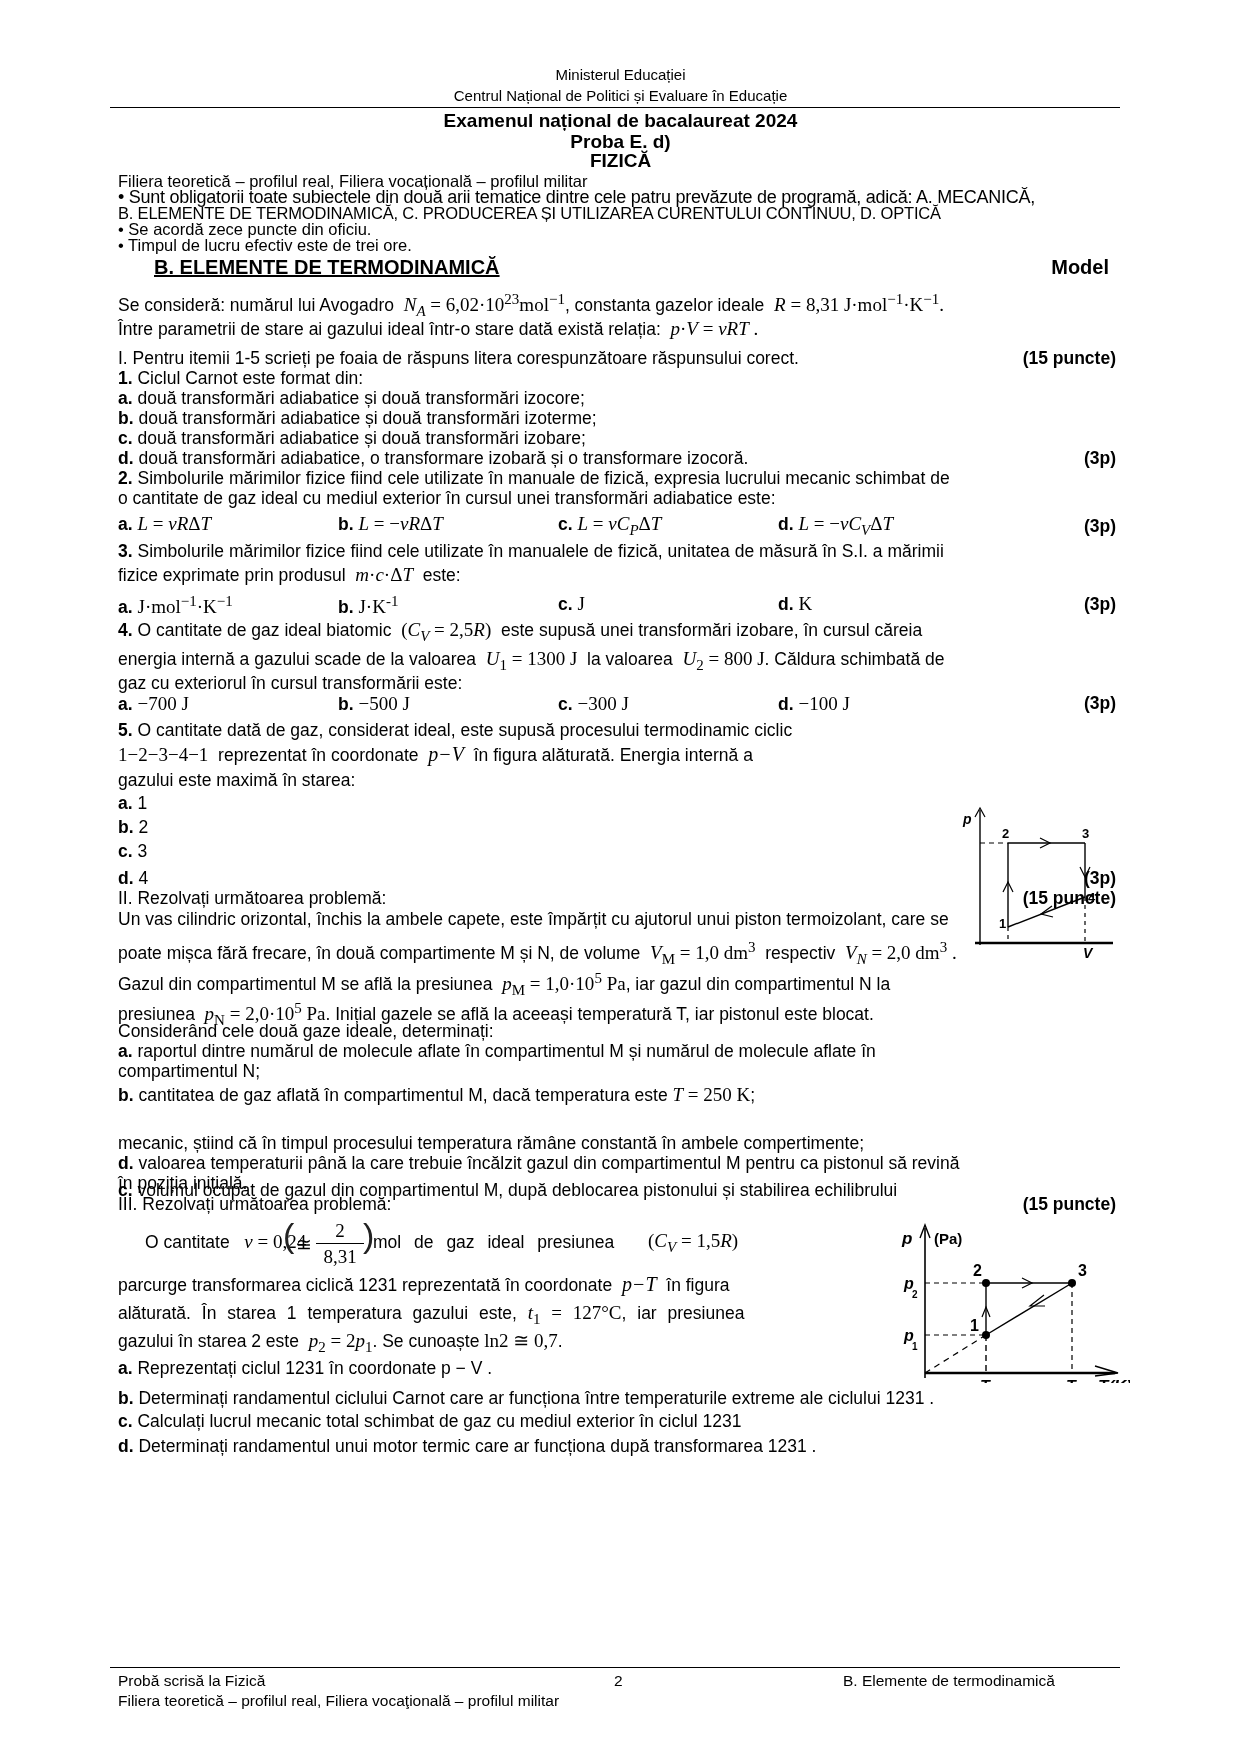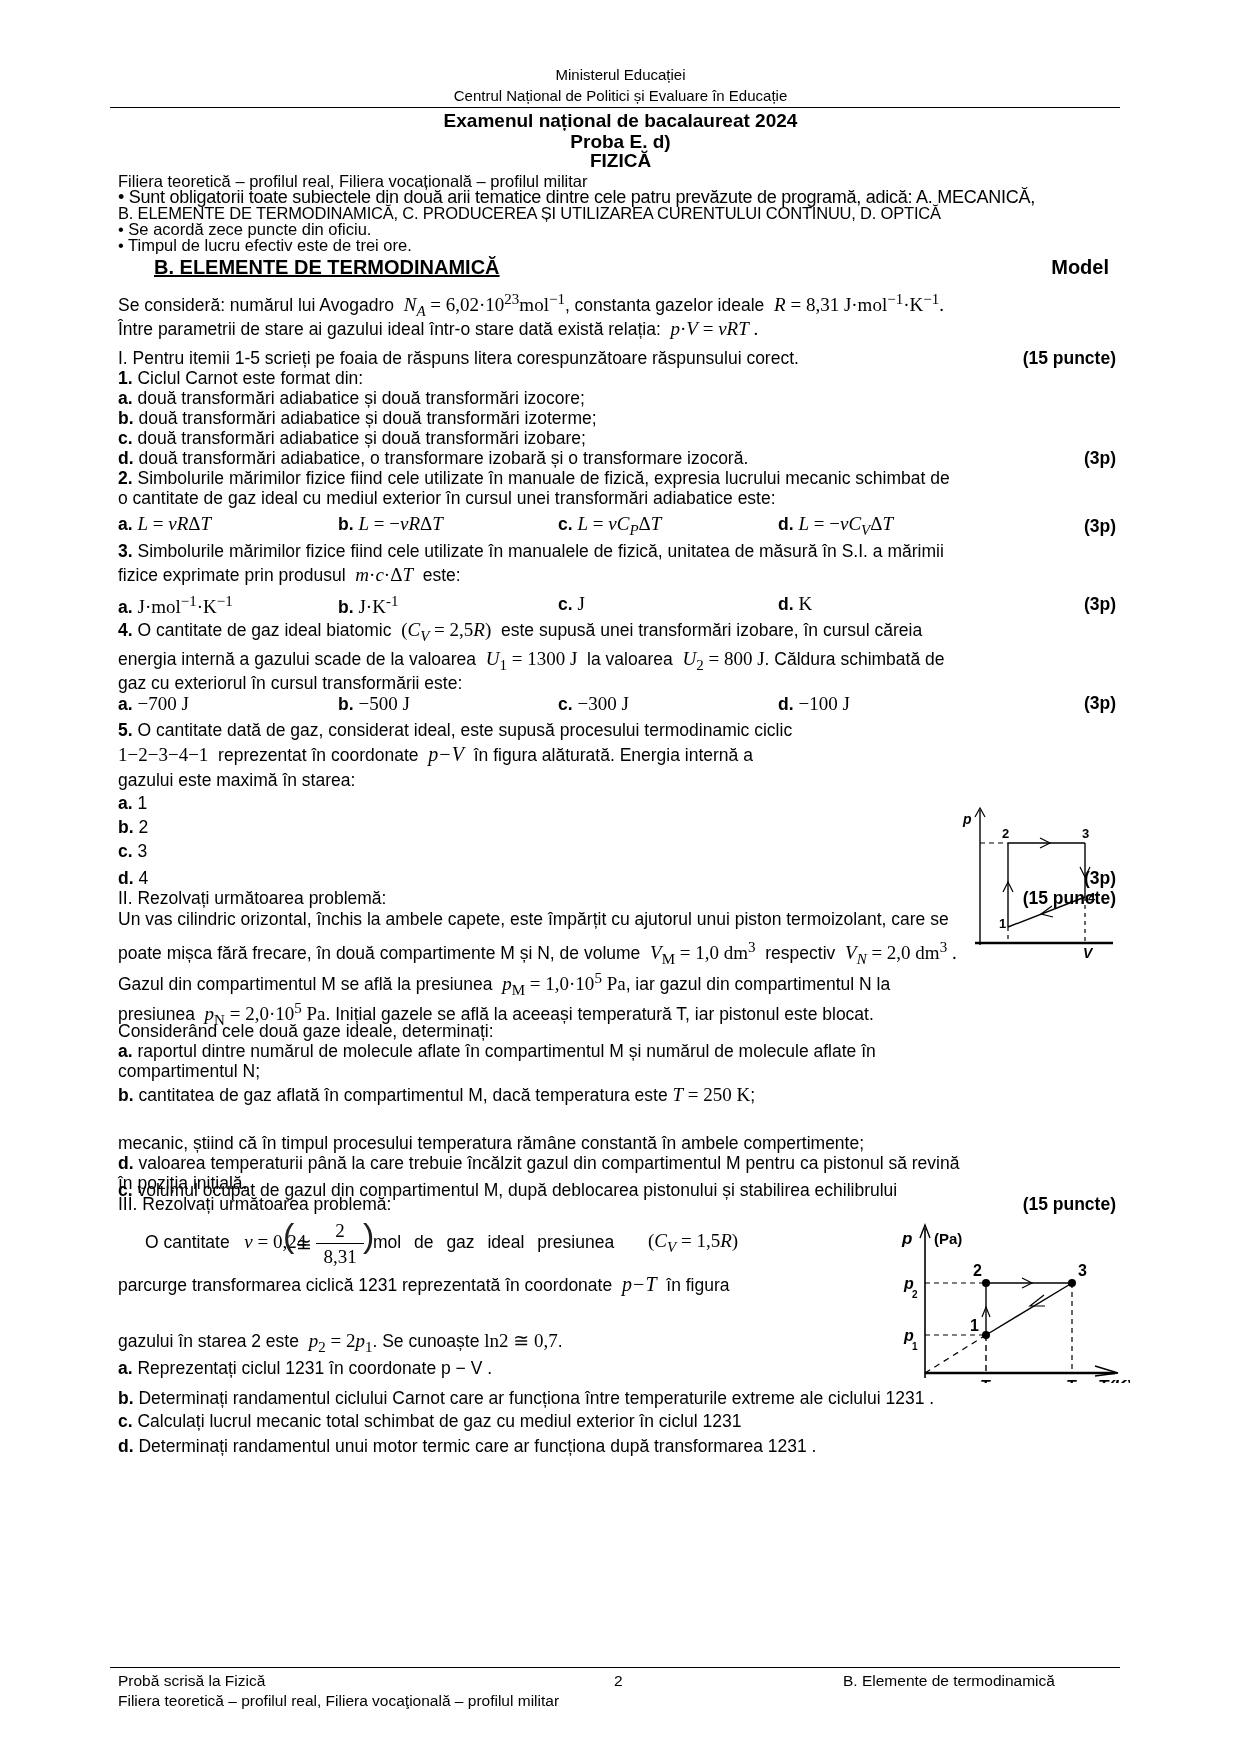"alăturată. În starea 1 temperatura" div.line { html: none -> <div><span>alăturată. În starea 1 temperatura gazului este,</span> <span><i>t</i><sub>1</sub> = 127°C</span><span>, iar presiunea</span></div> }
